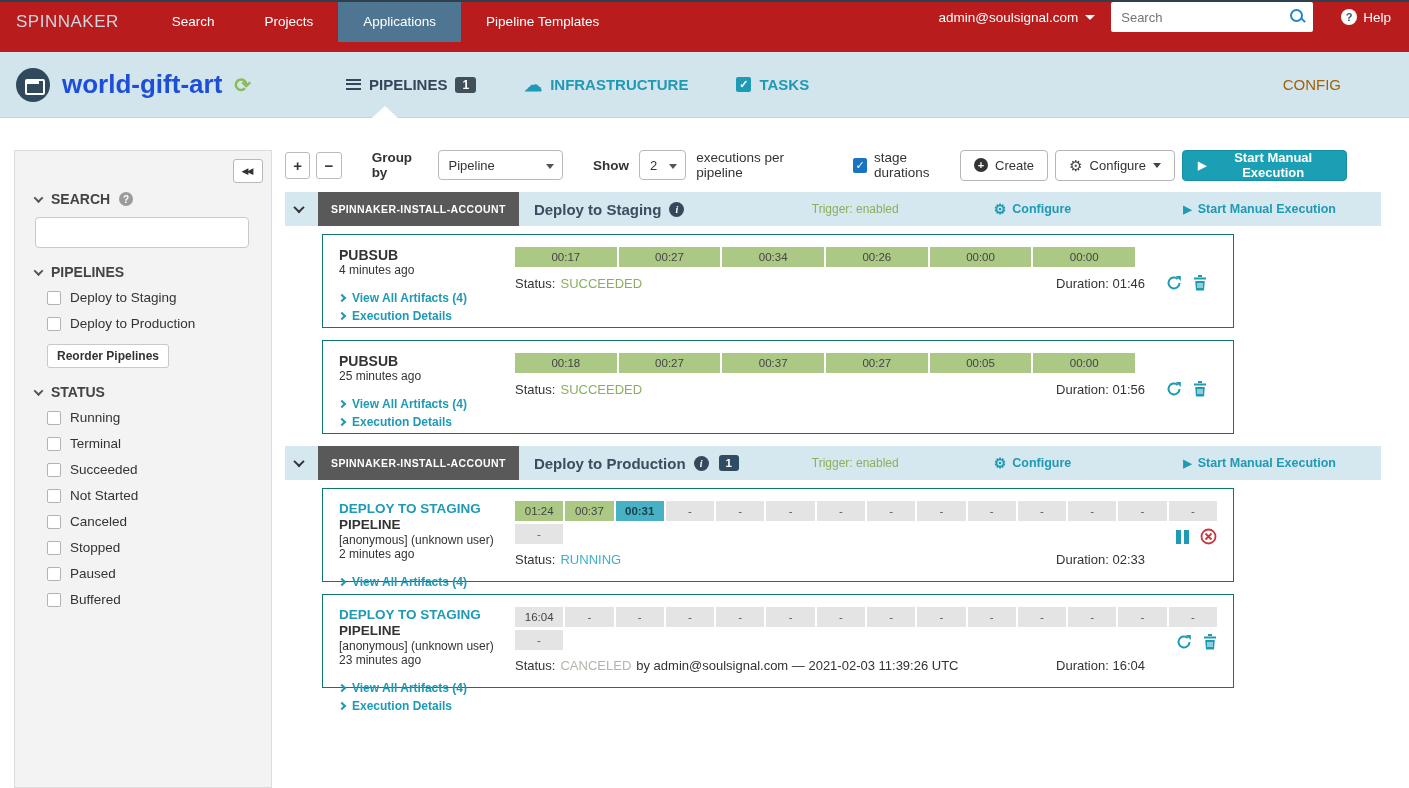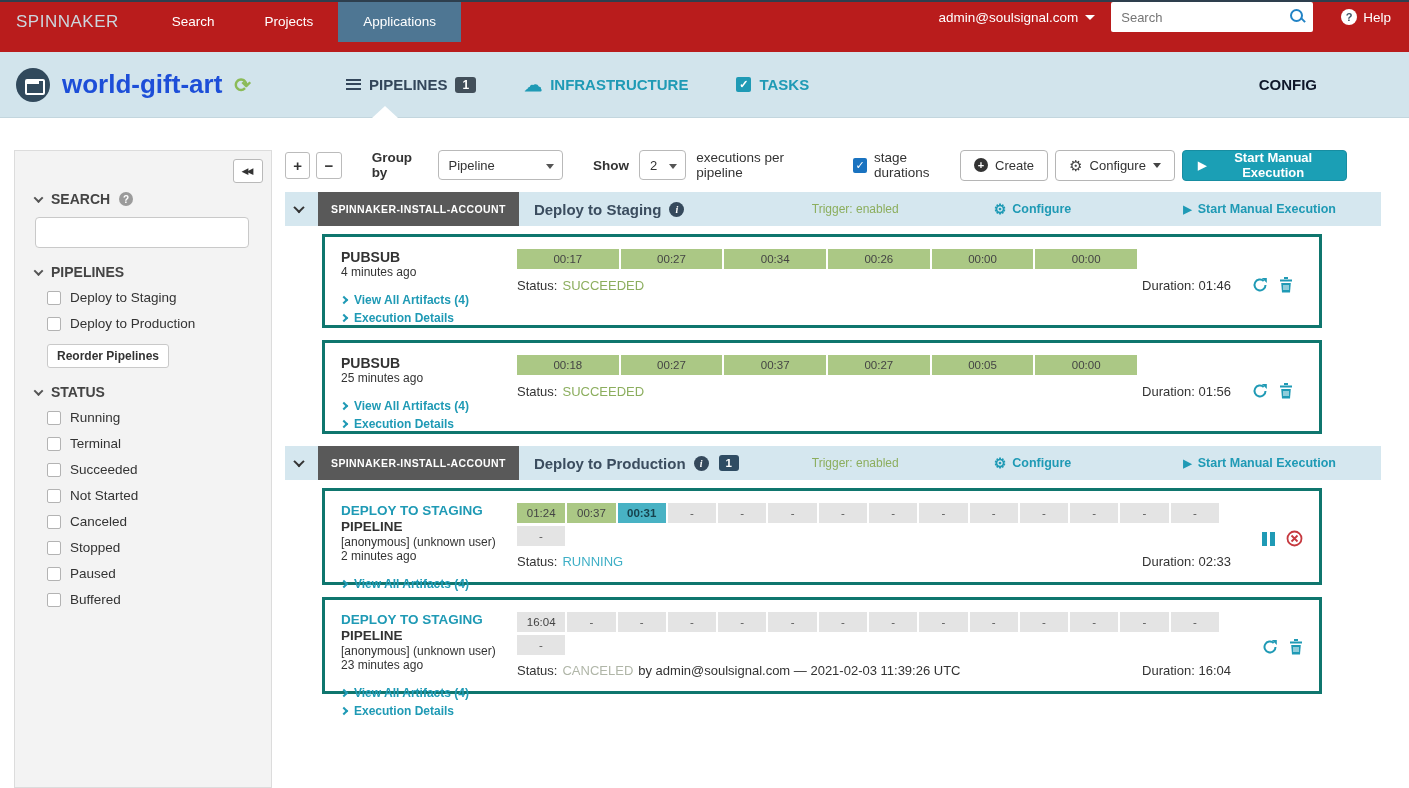"Pipeline Templates" div.nav-item { html: none -> <div>Pipeline Templates</div> }
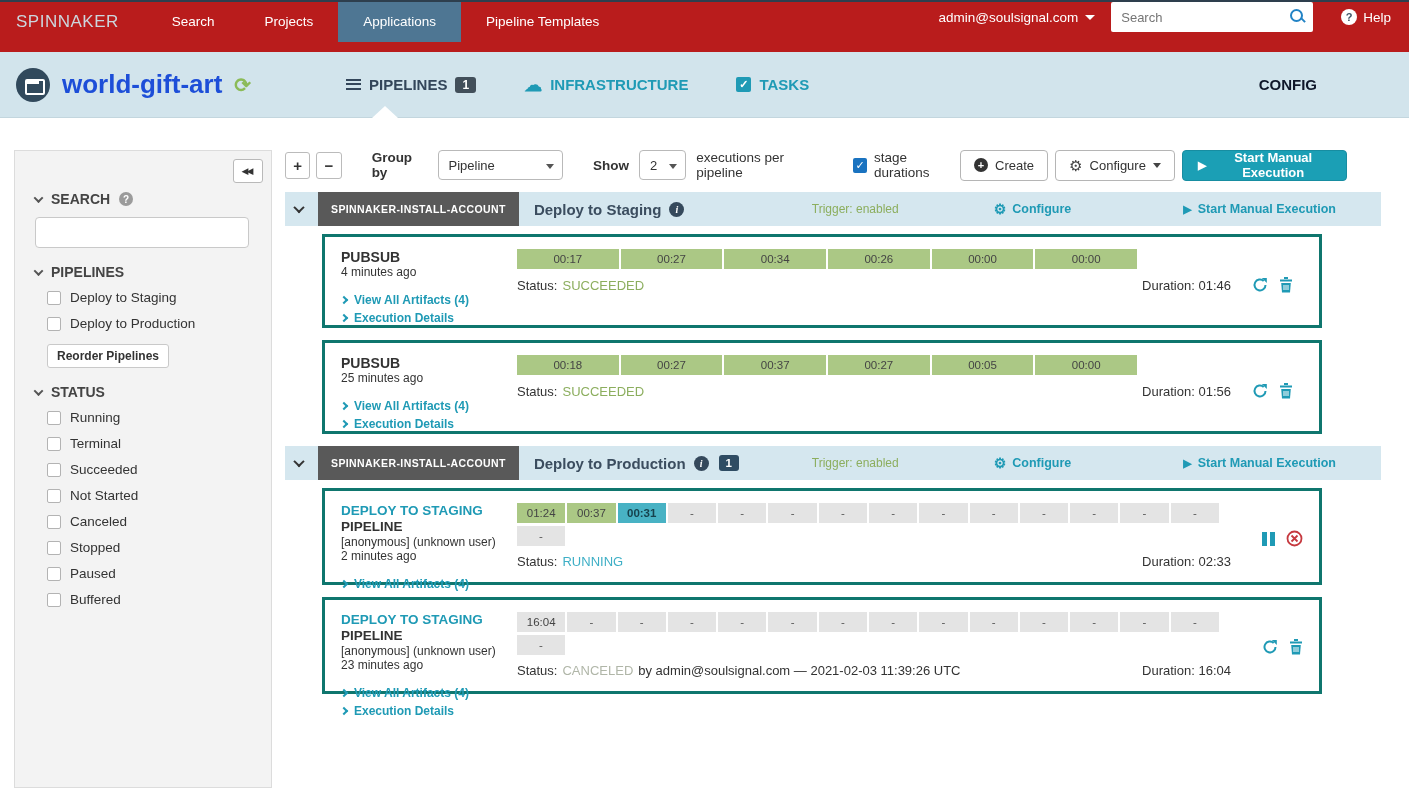"CONFIG" .config-link { color: #0f172a -> #a16207; font-weight: bold -> normal; margin-right: 76px -> 52px }
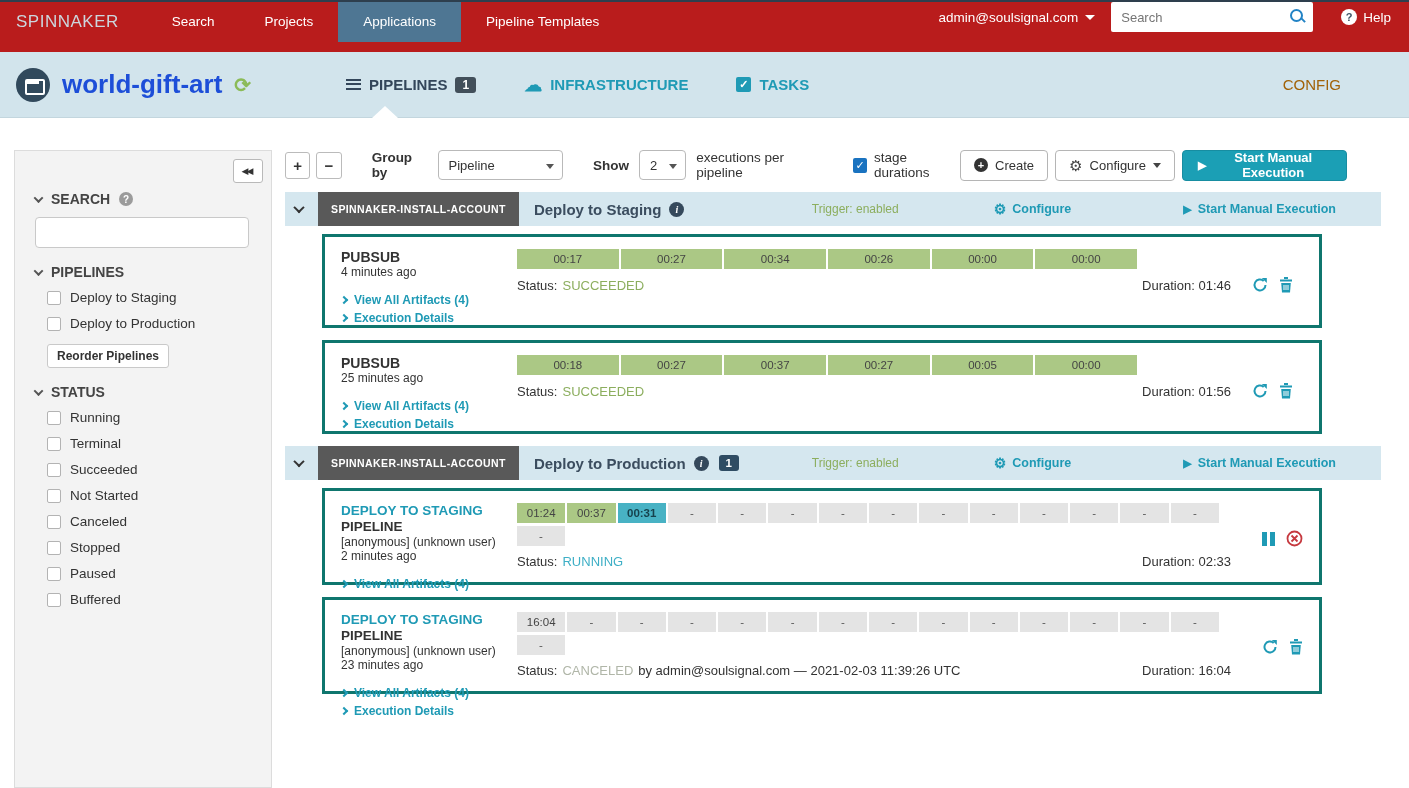"PUBSUB" .card { border: 3px solid #0f766e -> 1px solid #0f766e; width: 1000px -> 912px }
